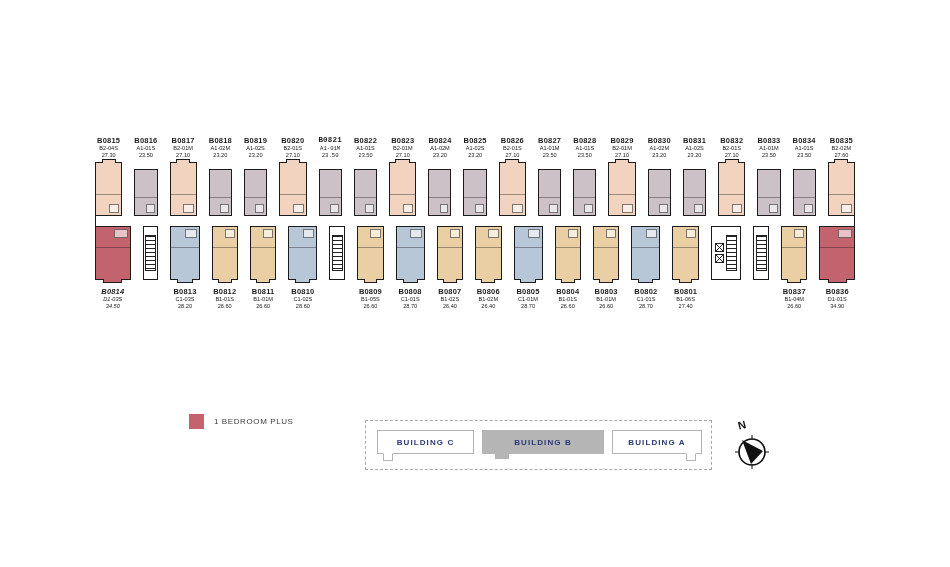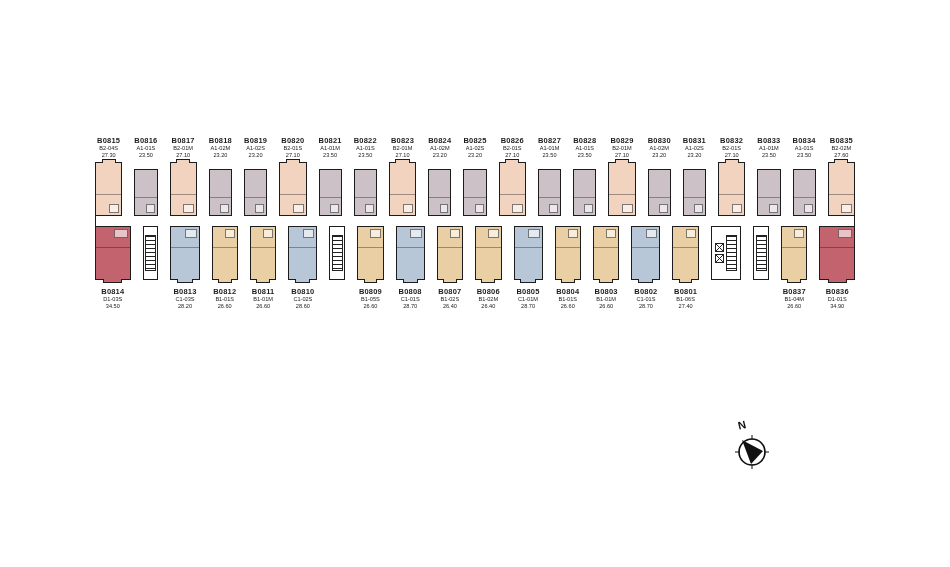"B0821" div.lblcol { font-family: none -> Liberation Mono, monospace }
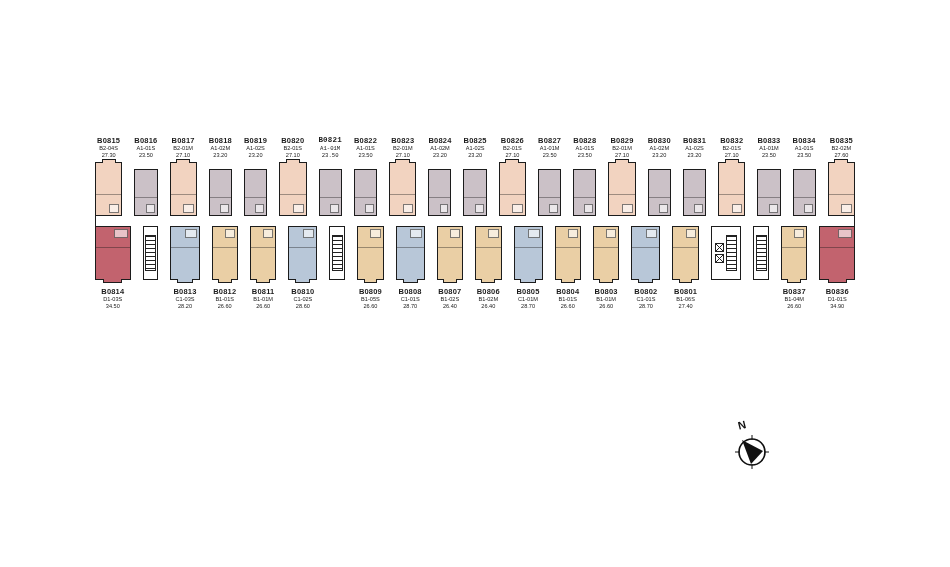"B0814" div.lblcol { font-style: none -> italic }
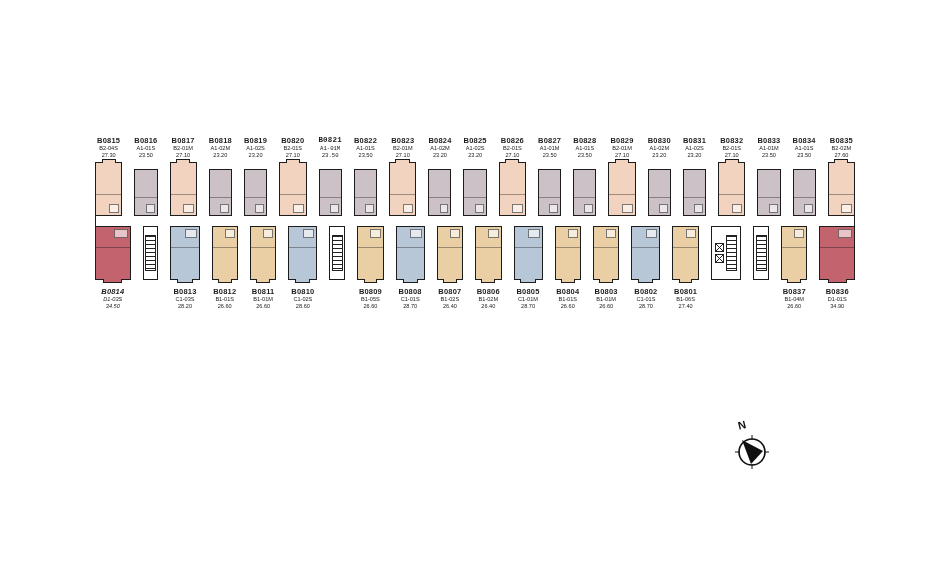"1 BEDROOM PLUS" div.lrow { html: none -> <div> <span></span> <span></span> <span>1 BEDROOM PLUS</span> </div> }
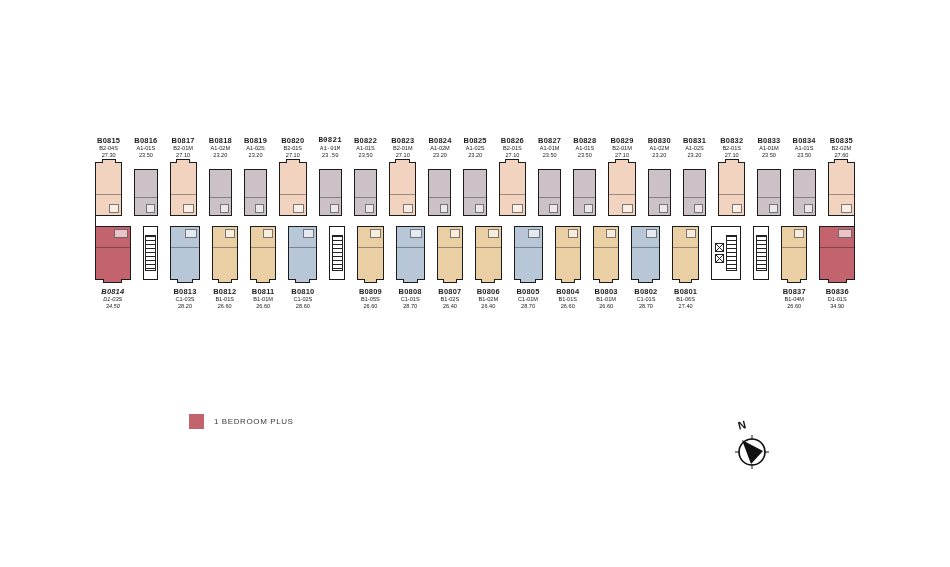"BUILDING C" div.selector { html: none -> <div> <div> <span>BUILDING C</span> <span></span> </div> <div> <span>BUILDING B</span> <span></span> </div> <div> <span>BUILDING A</span> <span></span> </div> </div> }
